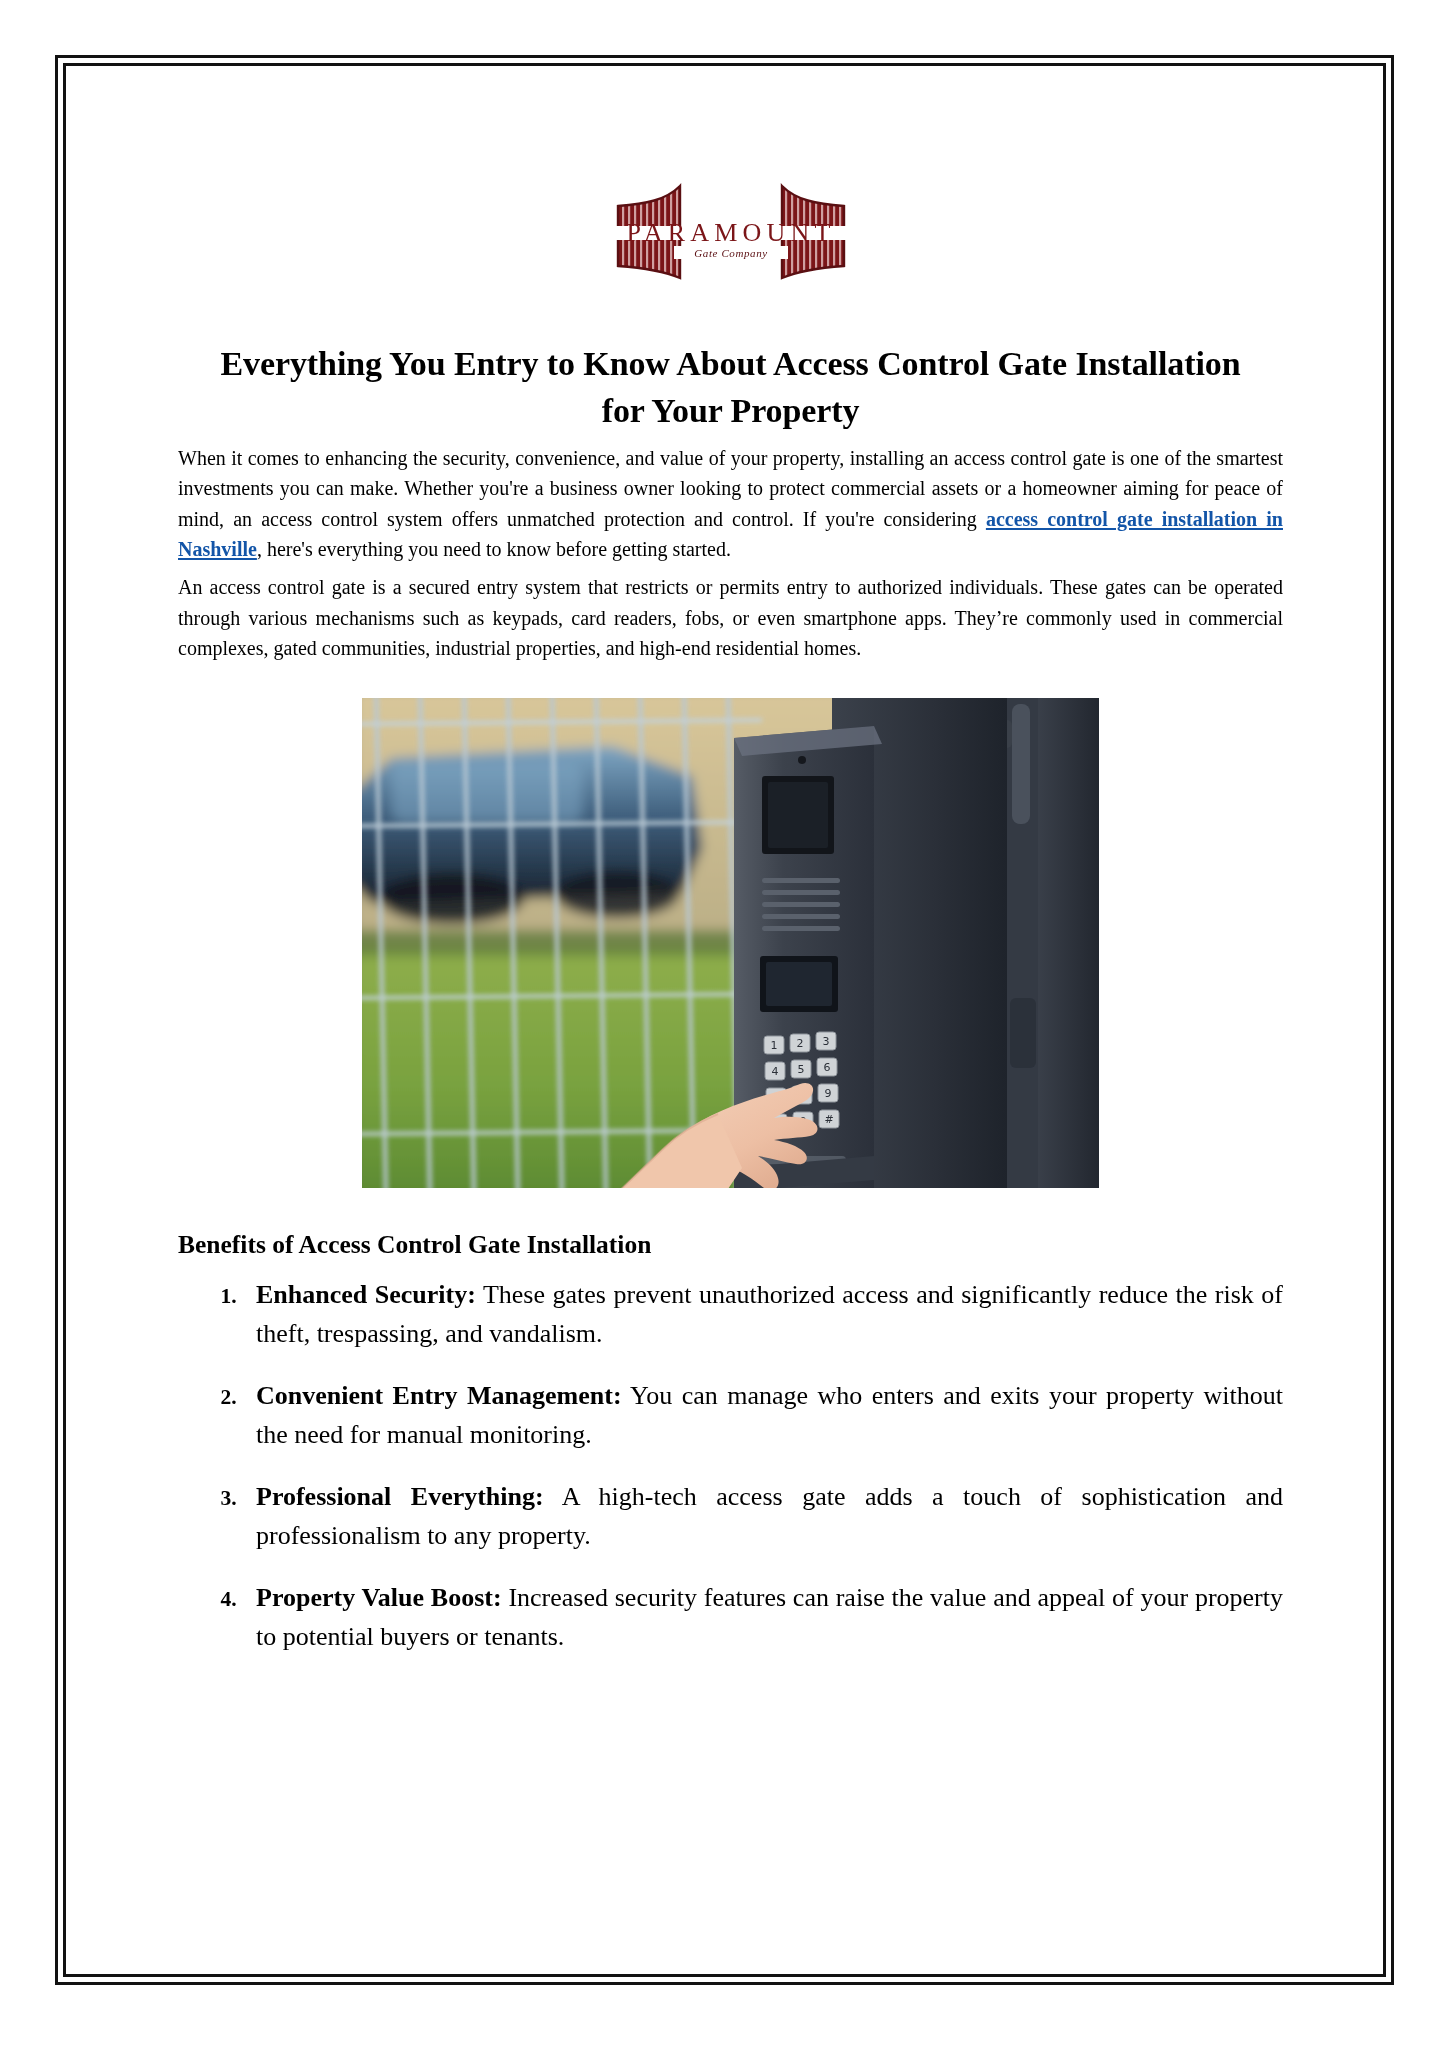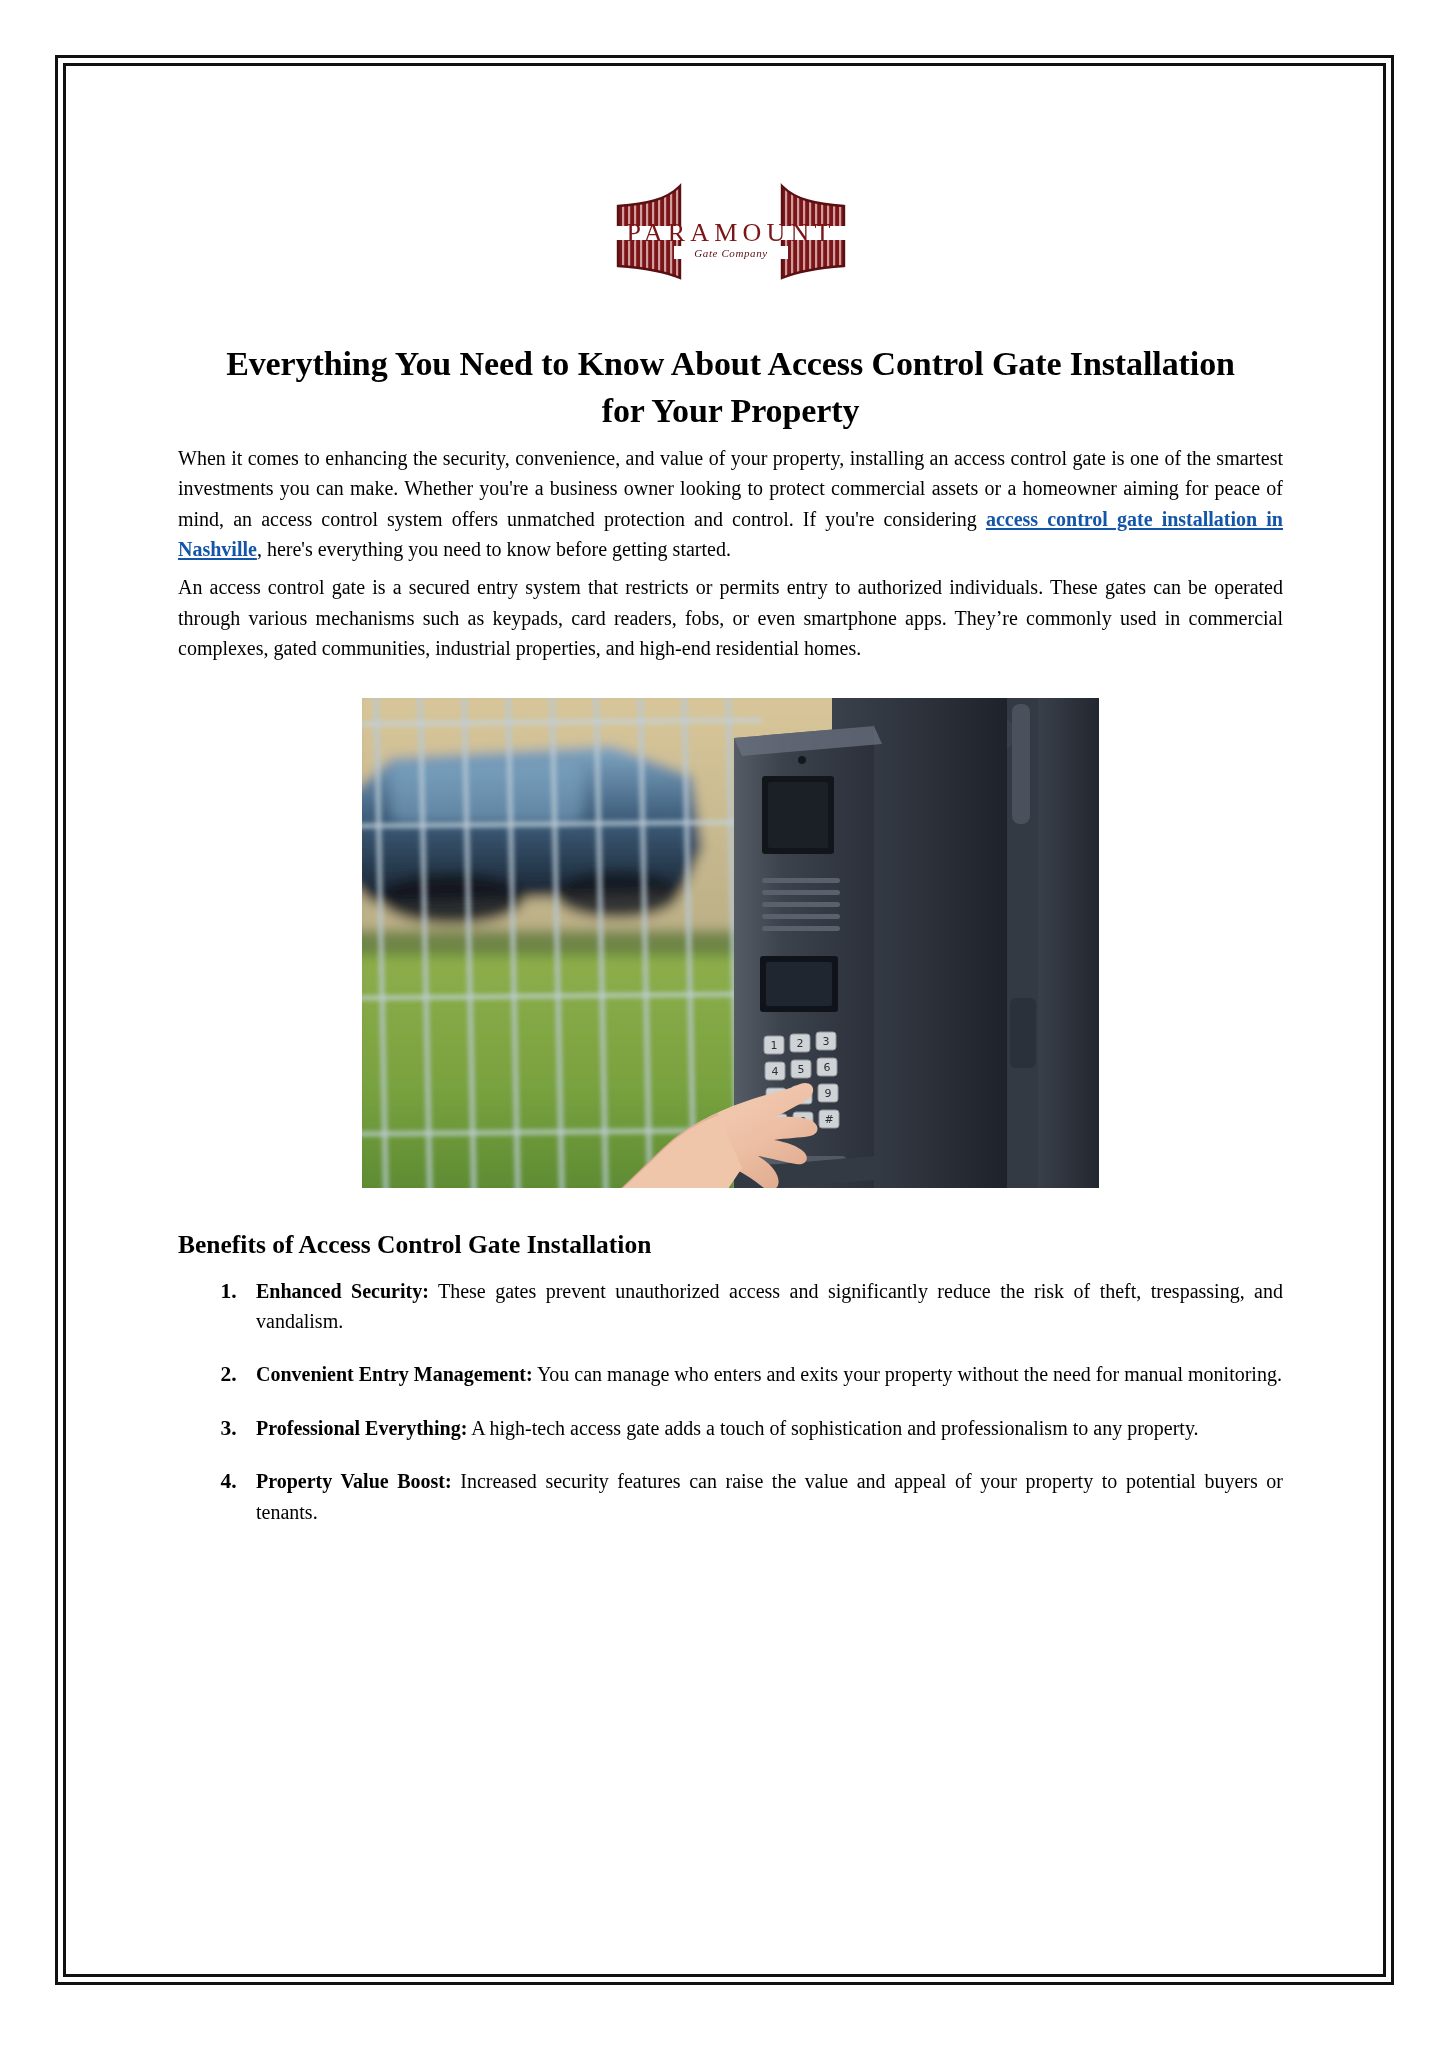"Everything You Need to Know" h1.doc-title { text: Need -> Entry }
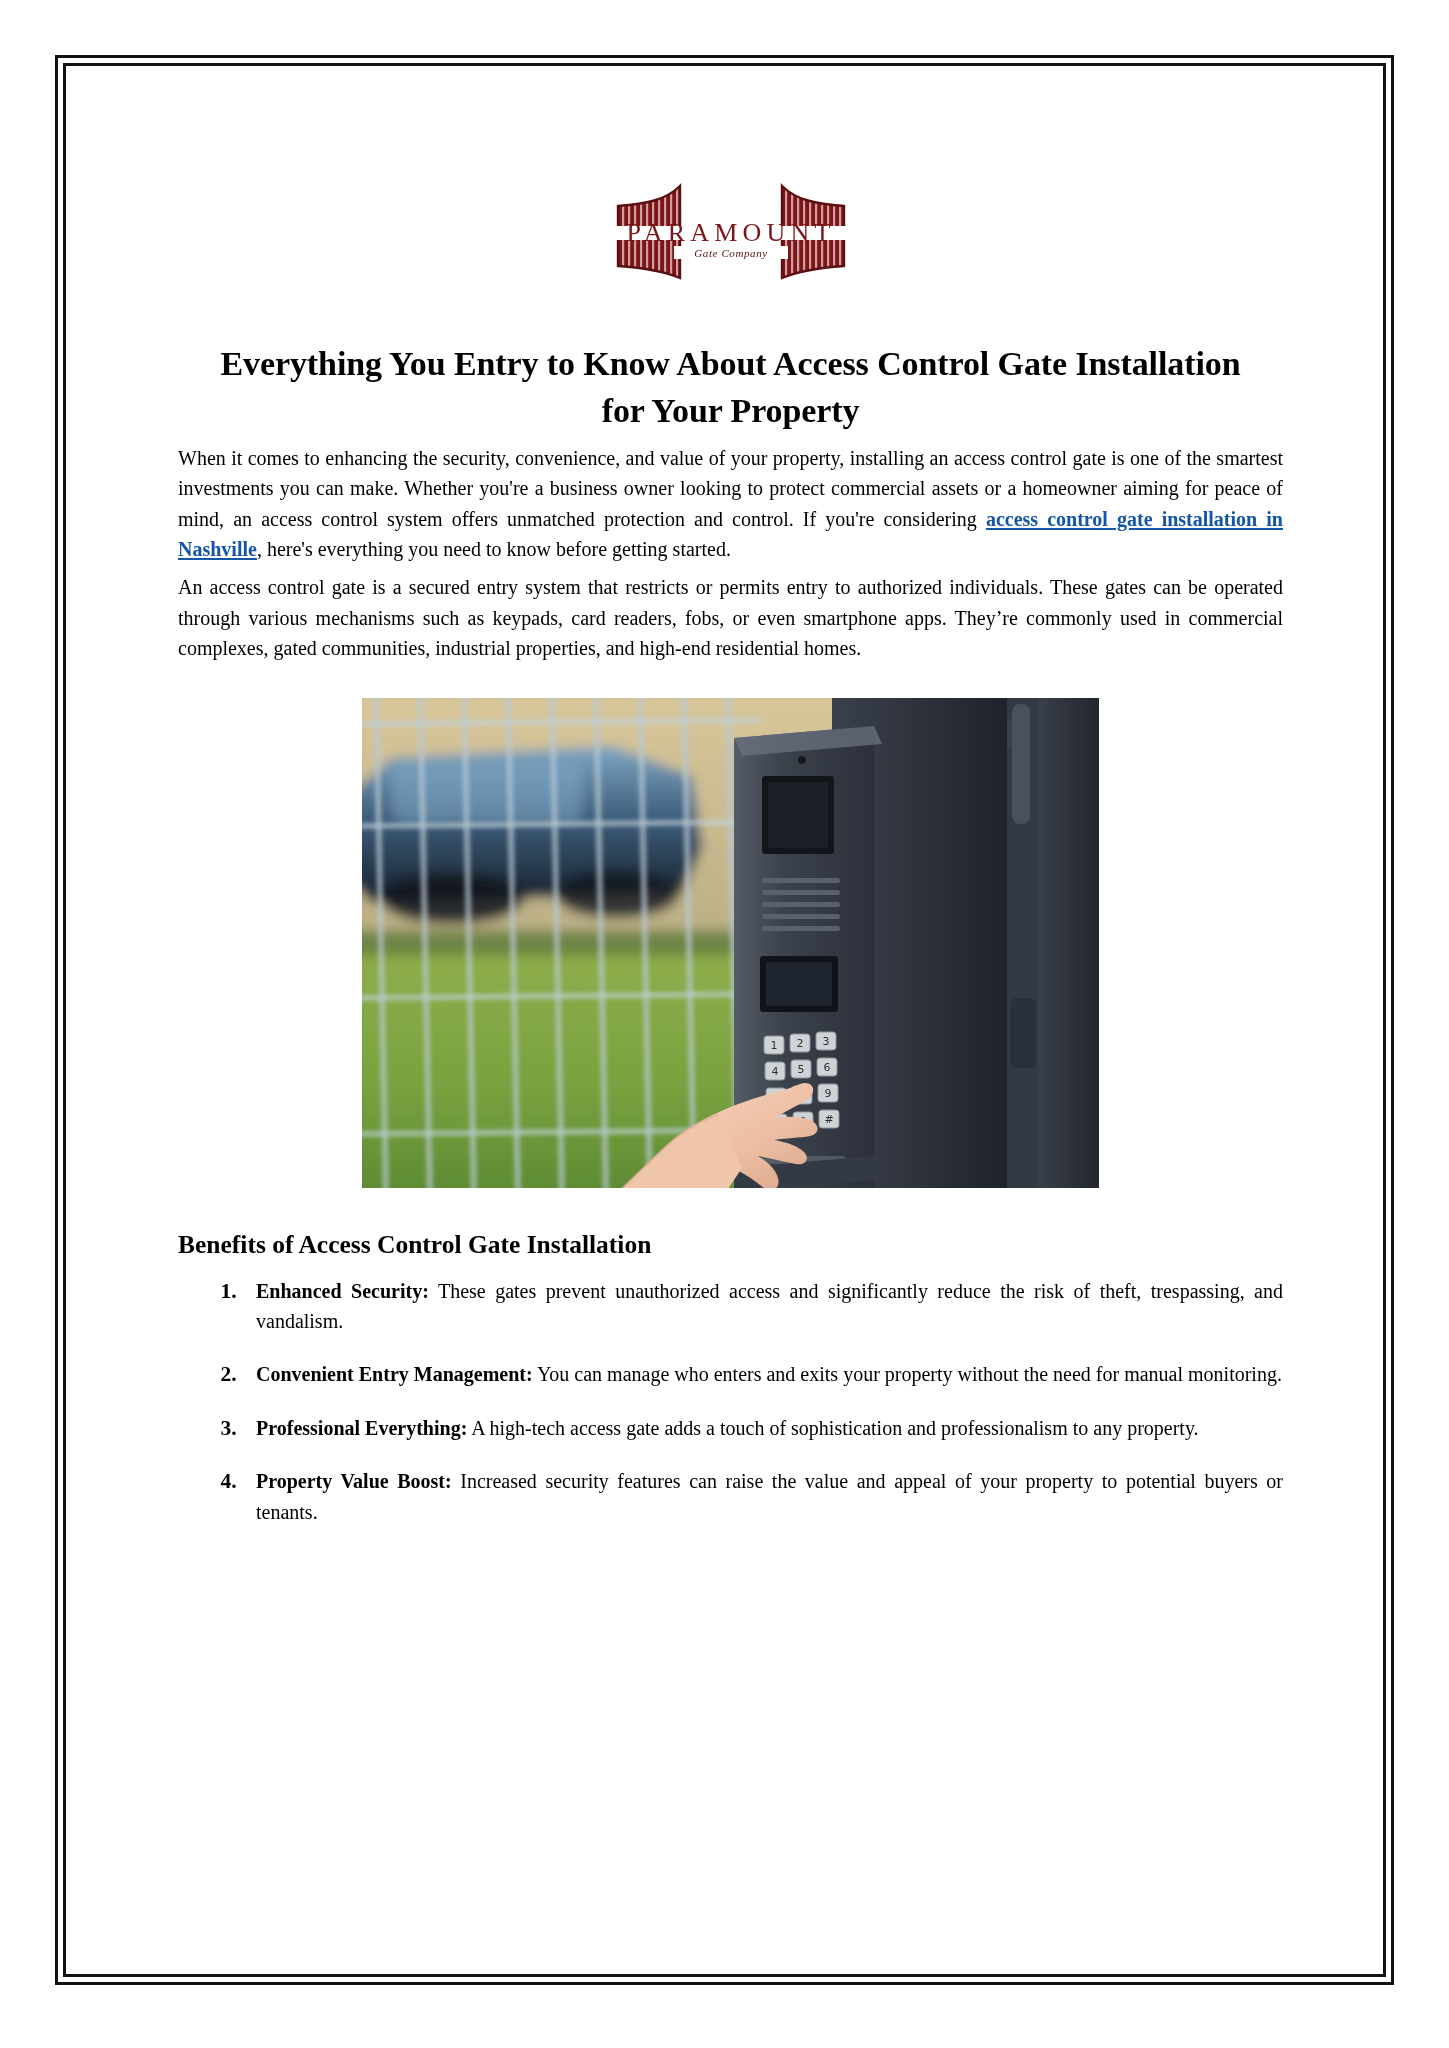"Enhanced Security: These gates prevent" ol.benefits { font-size: 20px -> 26px }
